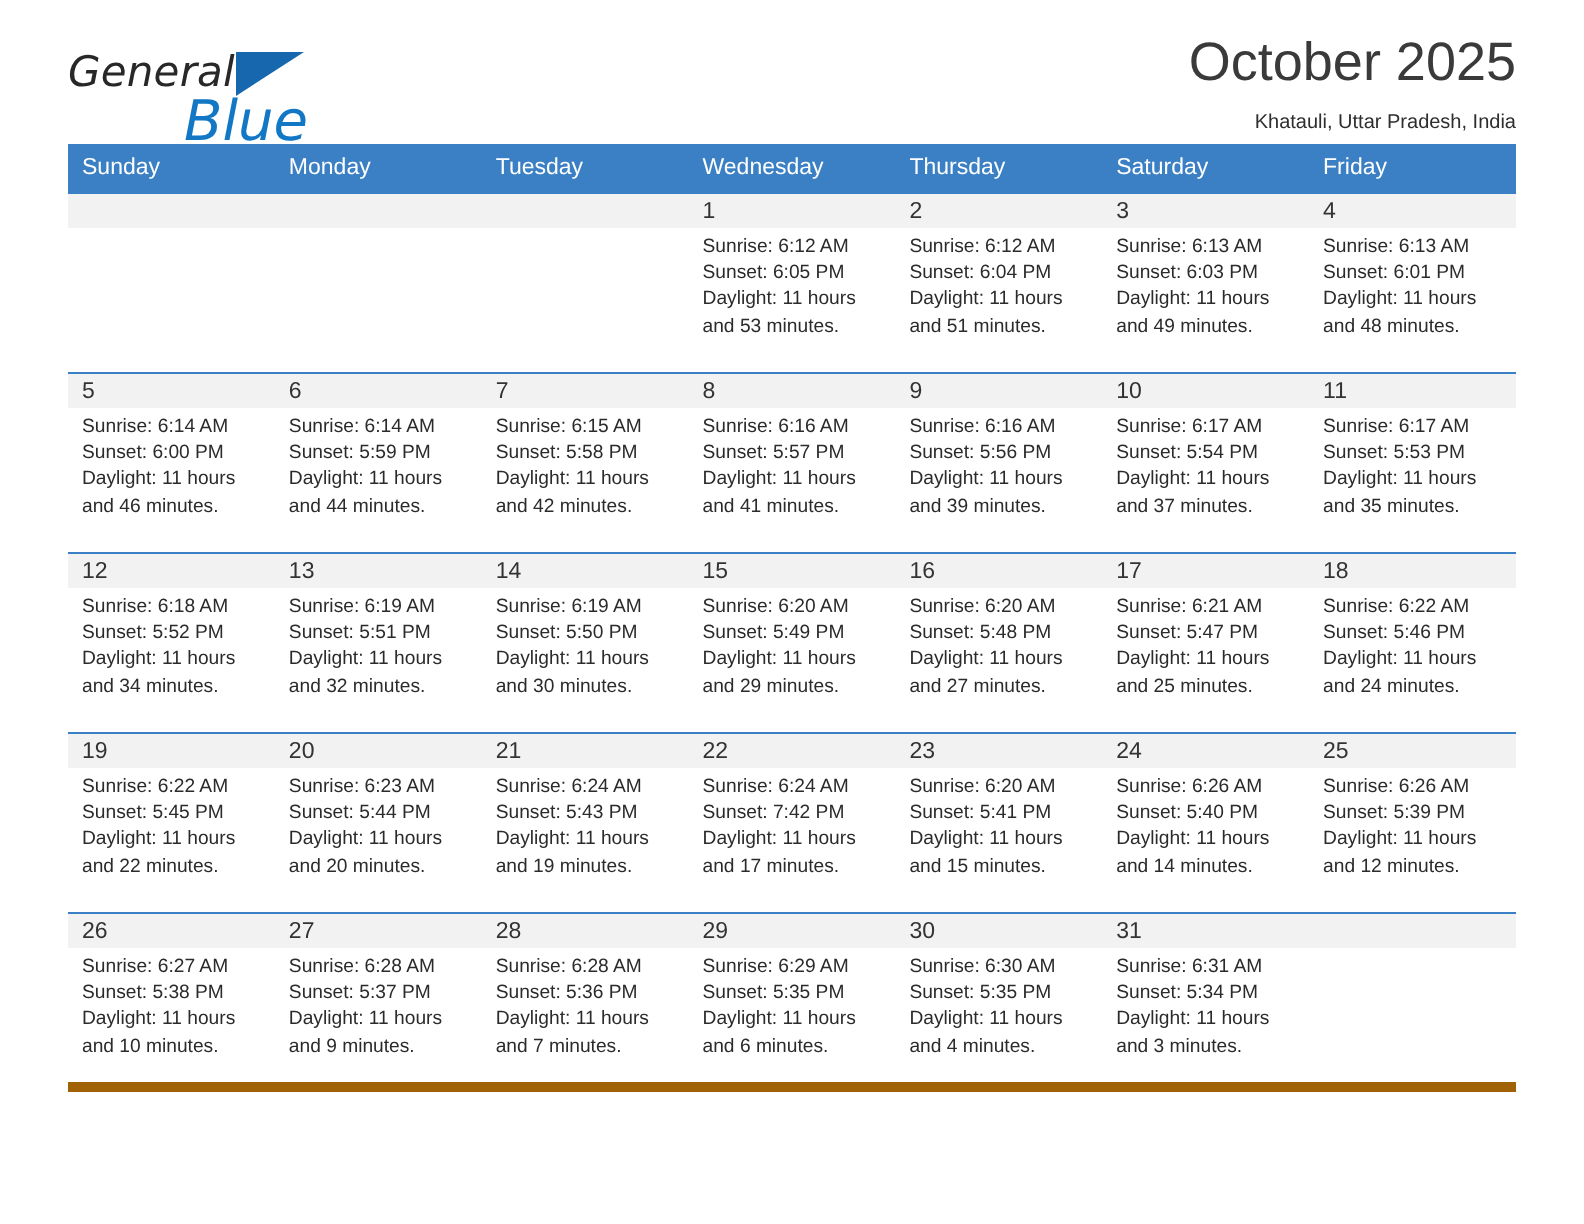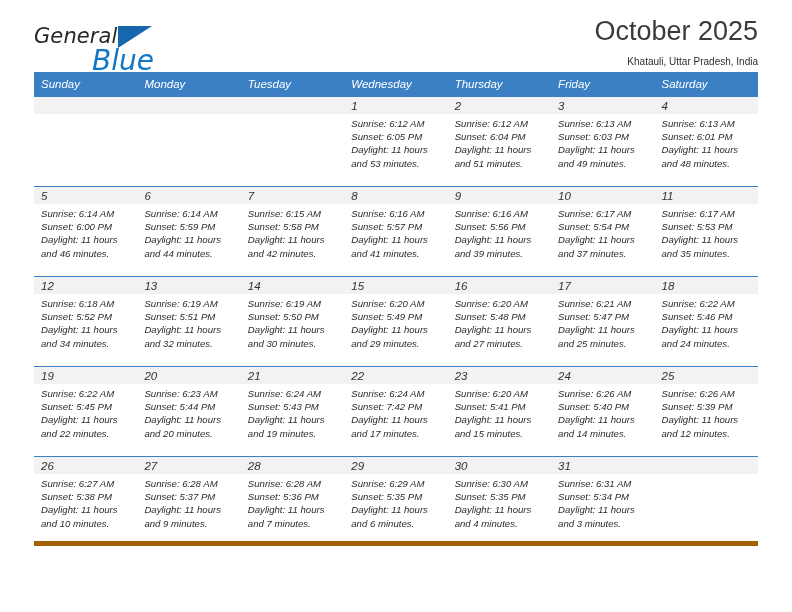"Sunday" .calendar { font-style: italic -> none }
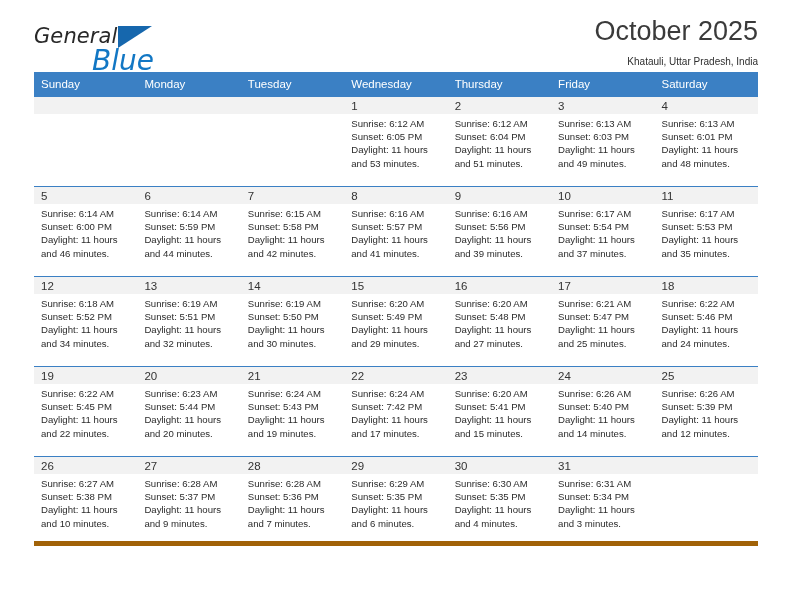"Friday" div.dow { order: before "Saturday" -> after "Saturday" }
